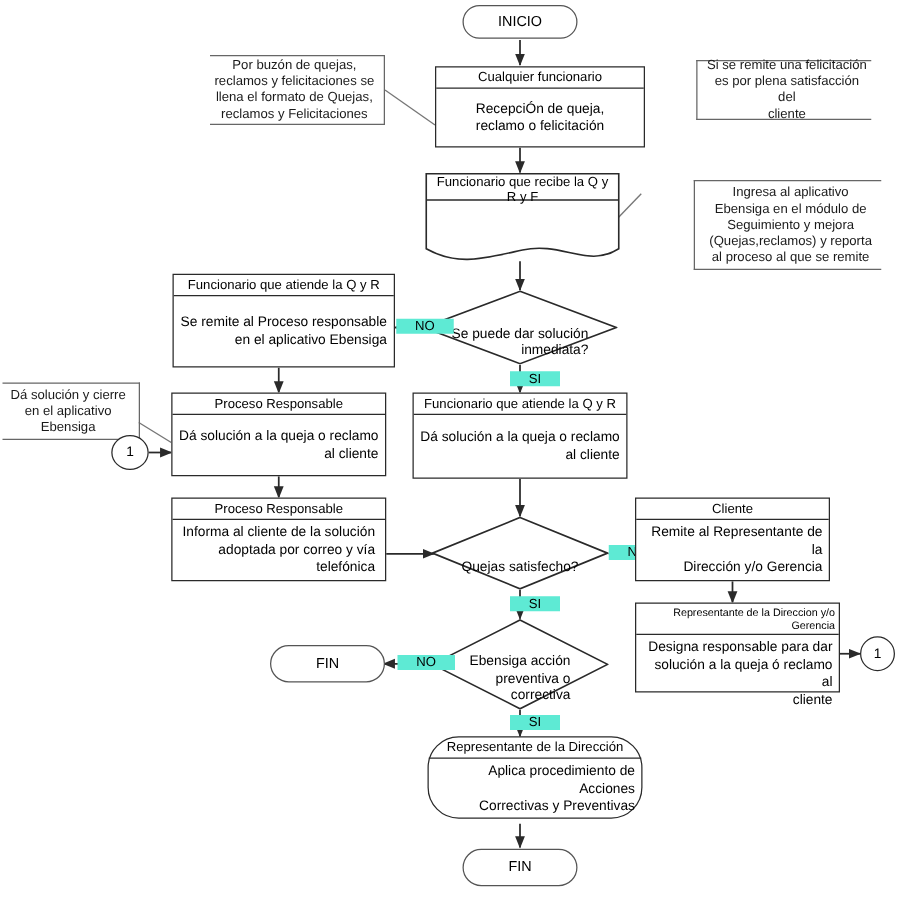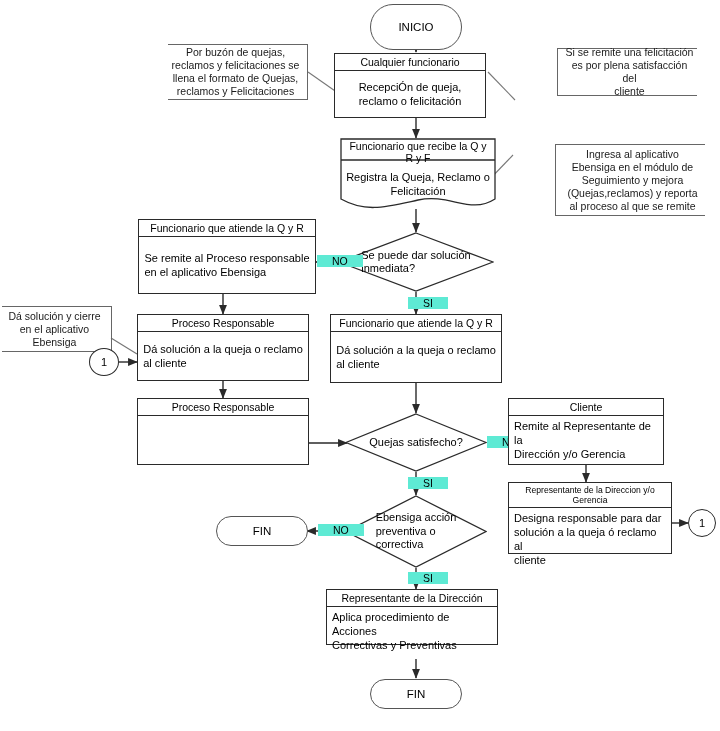"INICIO" div.node { height: 46px -> 27px }
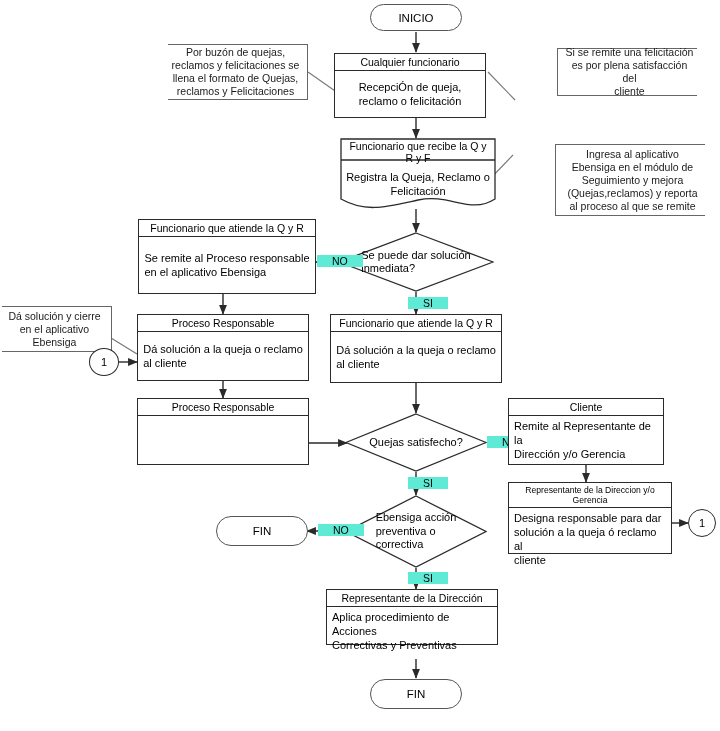"Cualquier funcionario" div.node { left: 334px -> 348px; width: 152px -> 168px }
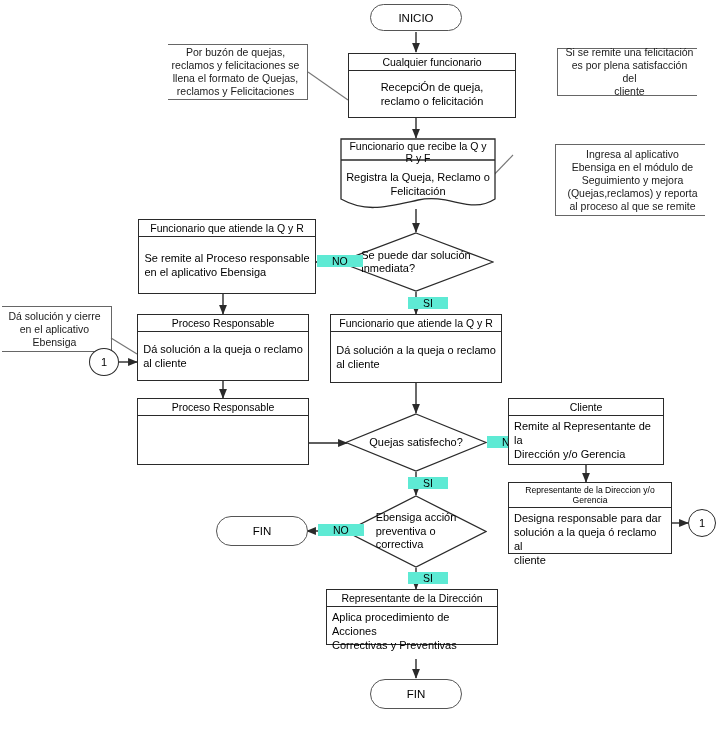"RecepciÓn de queja," .pbox .bd { text-align: left -> right }
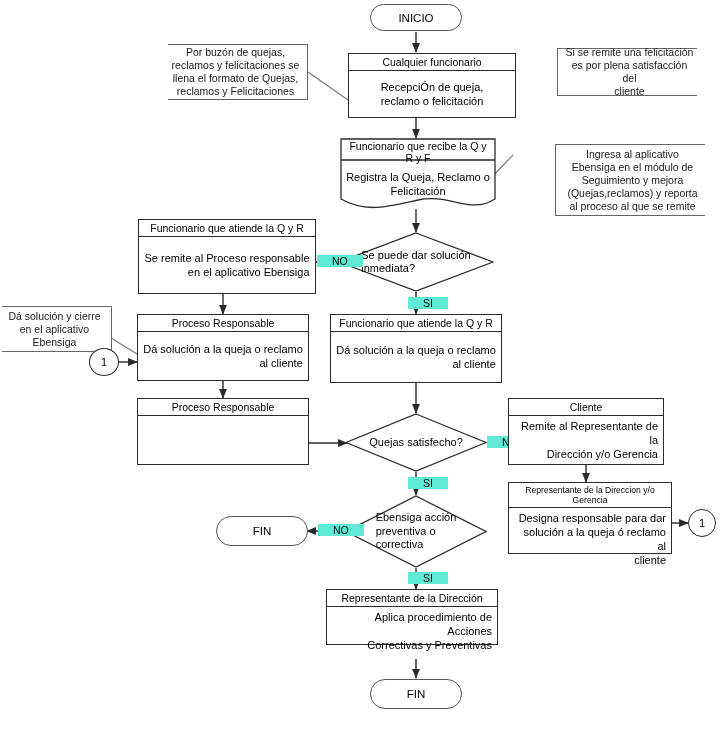"Registra la Queja, Reclamo o" div.bd { html: <div>Registra la Queja, Reclamo o Felicitación</div> -> none }
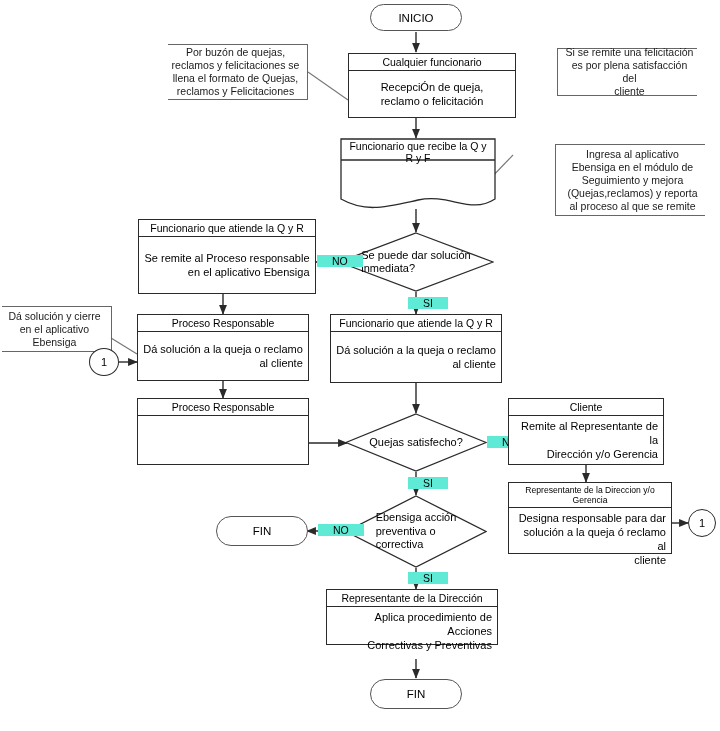"Se puede dar solución" .dia .dtext { text-align: left -> right; top: 0 -> 12px }
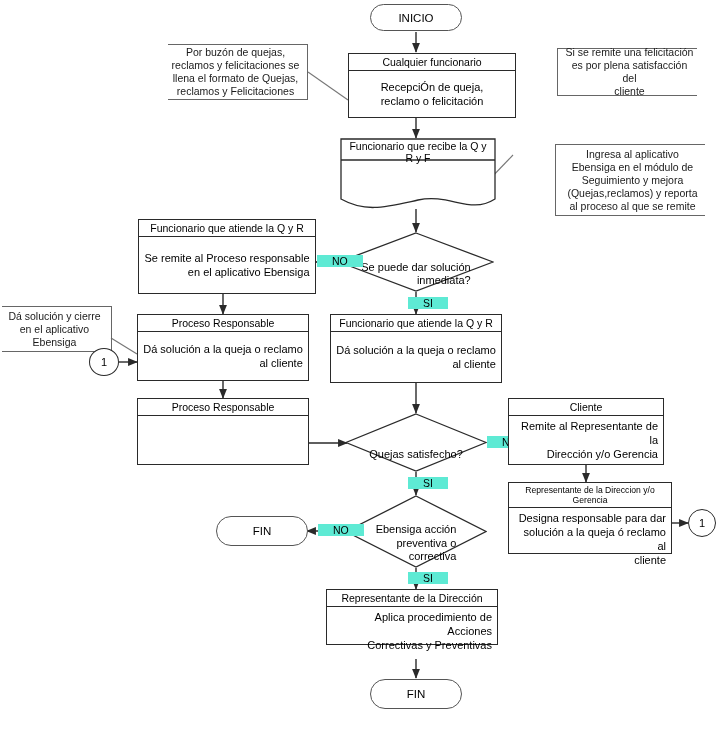"Informa al cliente de la" div.bd { html: none -> <div>Informa al cliente de la solución adoptada por correo y vía telefónica</div> }
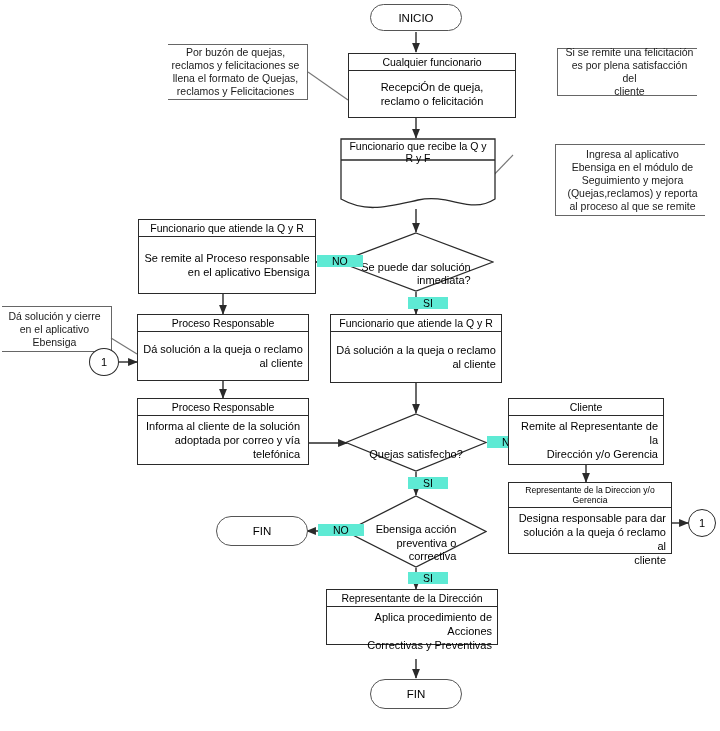"Representante de la Direccion y/o" div.hd { text-align: none -> right }
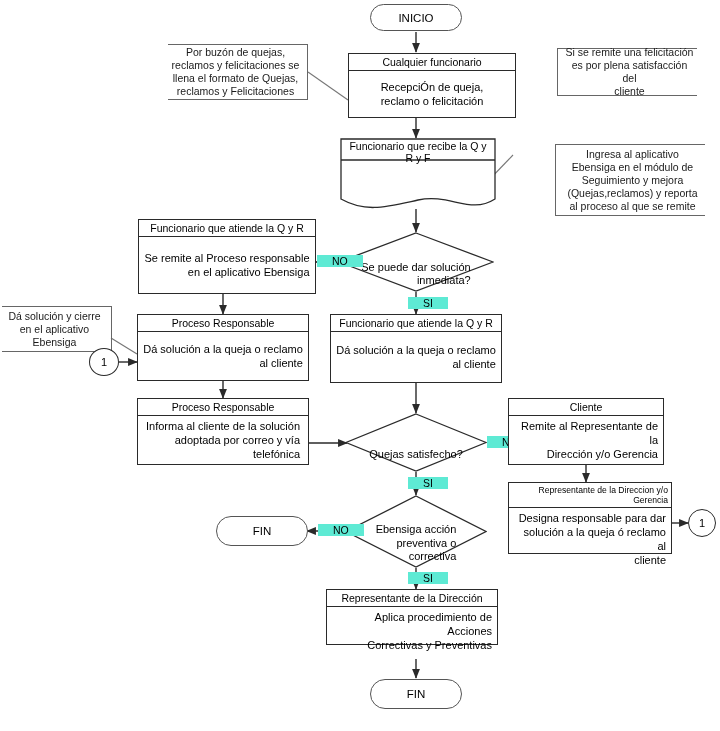"Representante de la Dirección" div.node { border-radius: none -> 25px; height: 56px -> 66px; left: 326px -> 342px }
